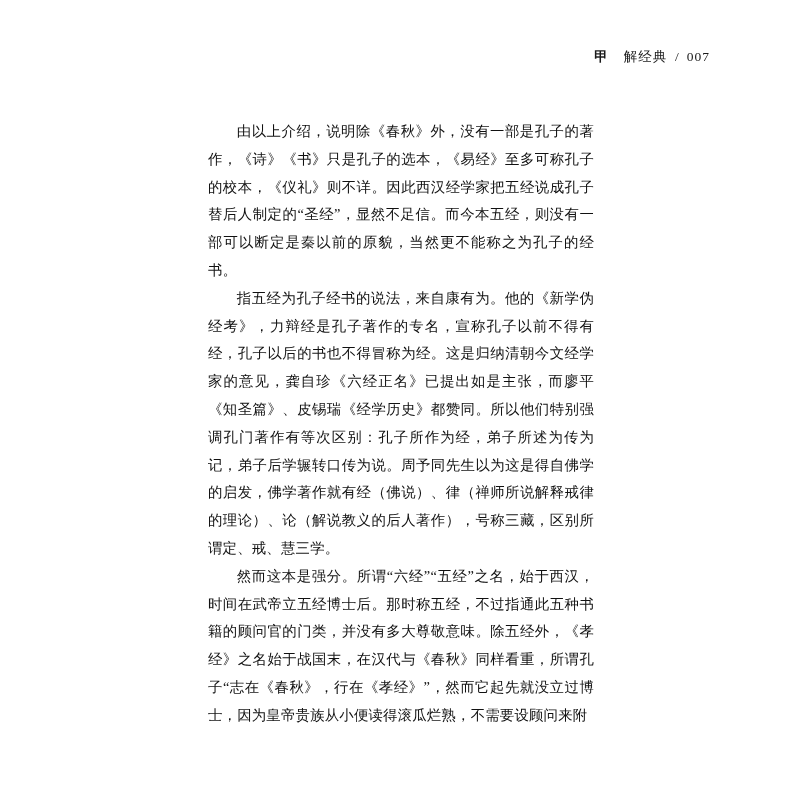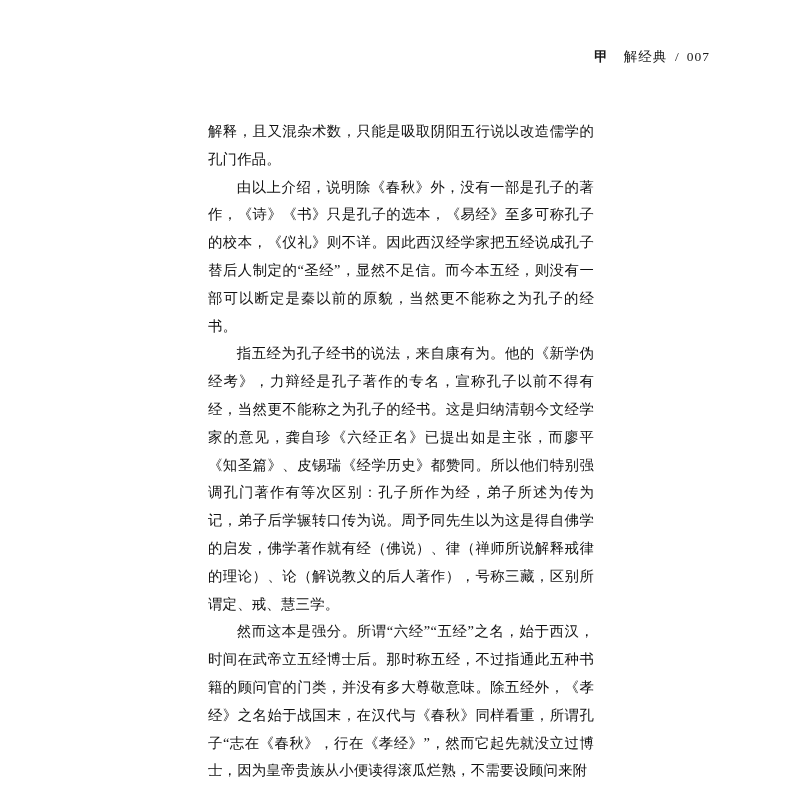"解释，且又混杂术数，只能是吸取阴阳五行说以改造儒学的孔门作品。" p.no-indent { html: <p>解释，且又混杂术数，只能是吸取阴阳五行说以改造儒学的孔门作品。</p> -> none }
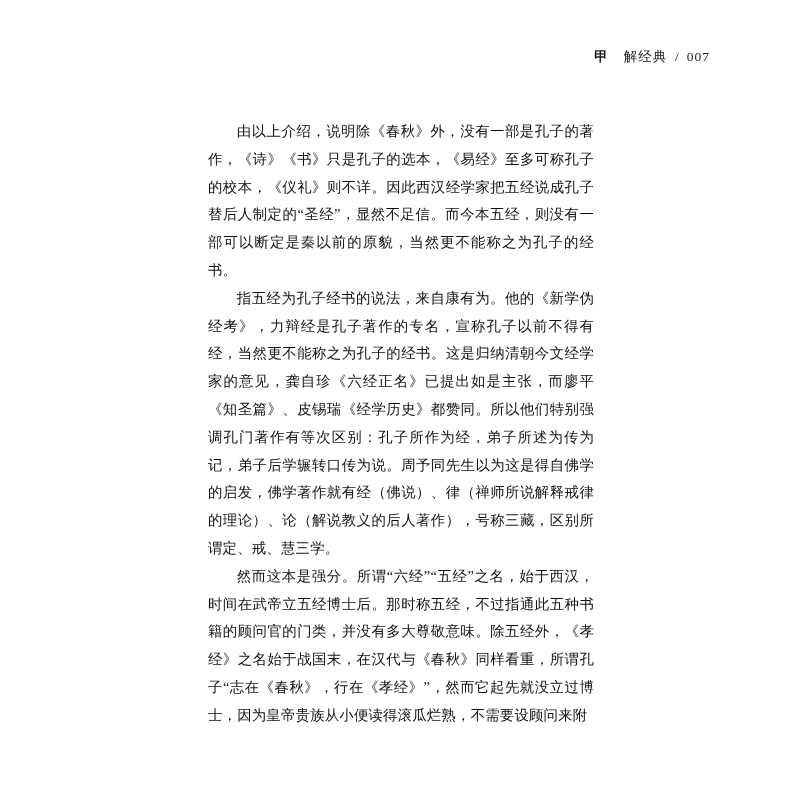"指五经为孔子经书的说法，来自康有为。他的《新学伪经考》，力辩经是孔子著作的专名，" p { text: 当然更不能称之为孔子的经书 -> 孔子以后的书也不得冒称为经 }
